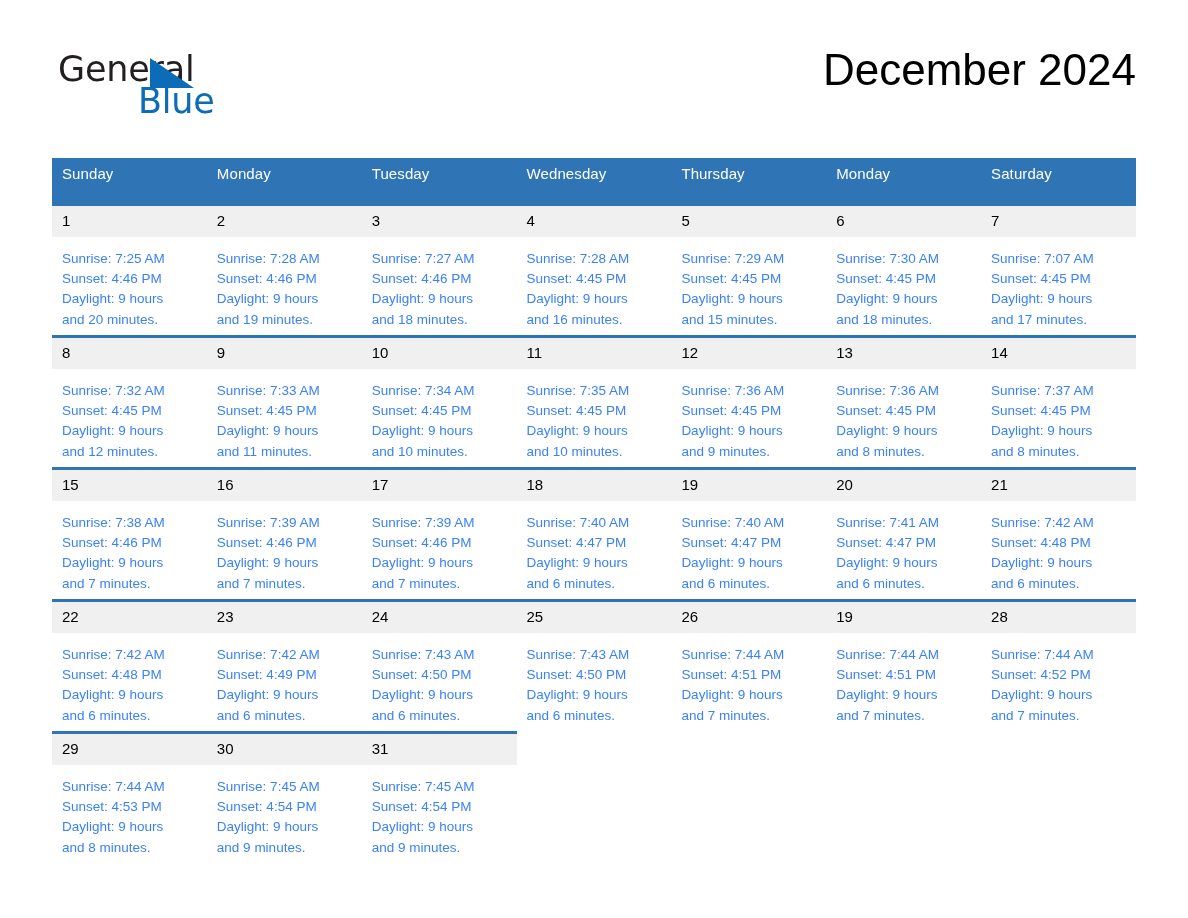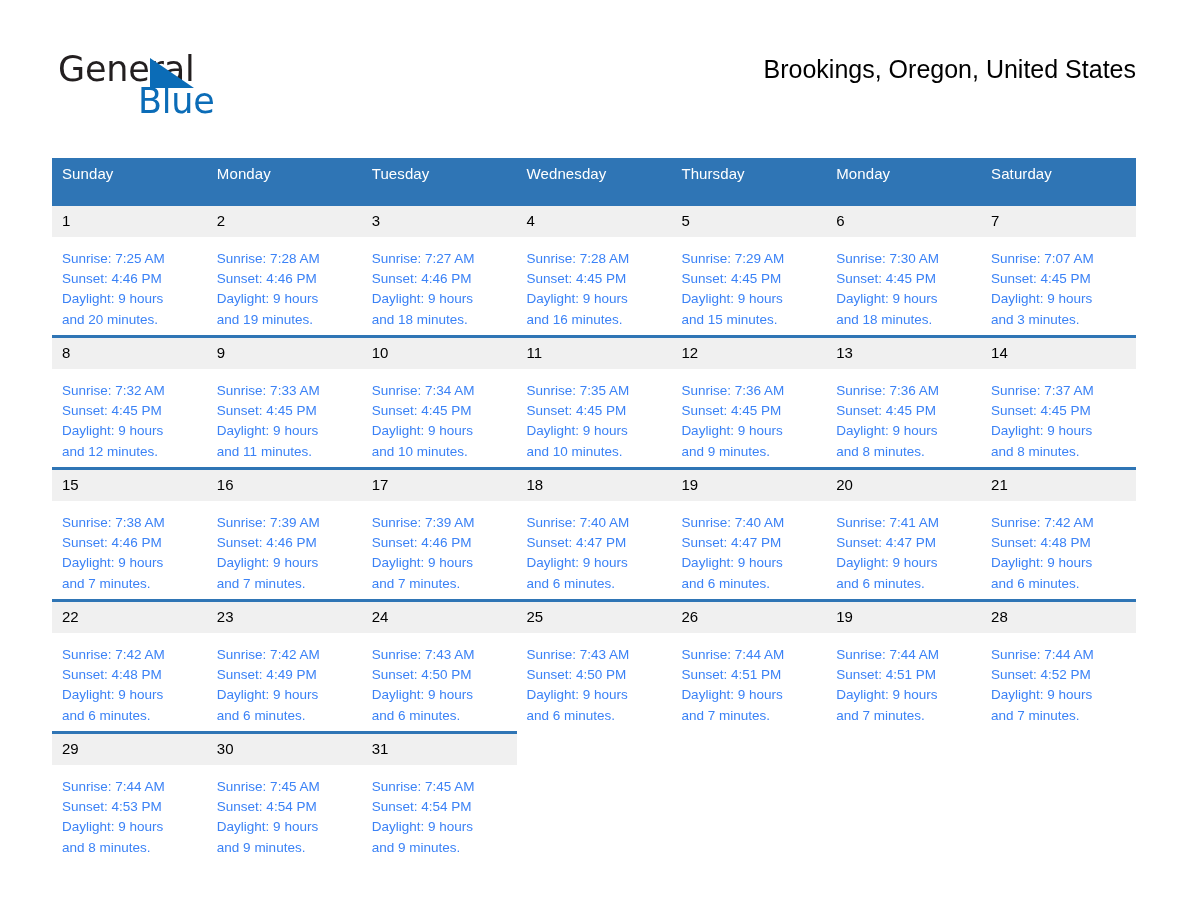"December 2024" div.month-title { html: none -> <div>December 2024</div> }
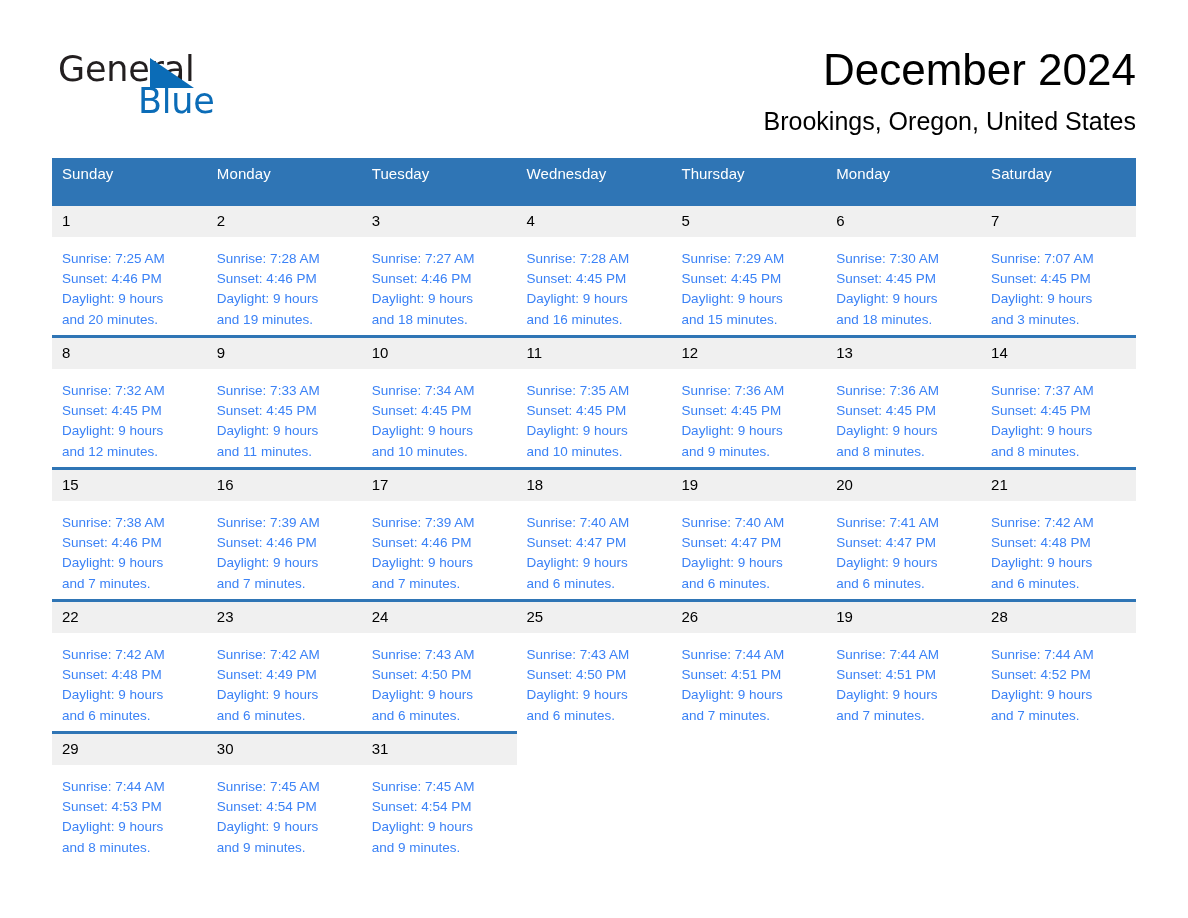"Brookings, Oregon, United States" div.location-title { html: <div>Brookings, Oregon, United States</div> -> none }
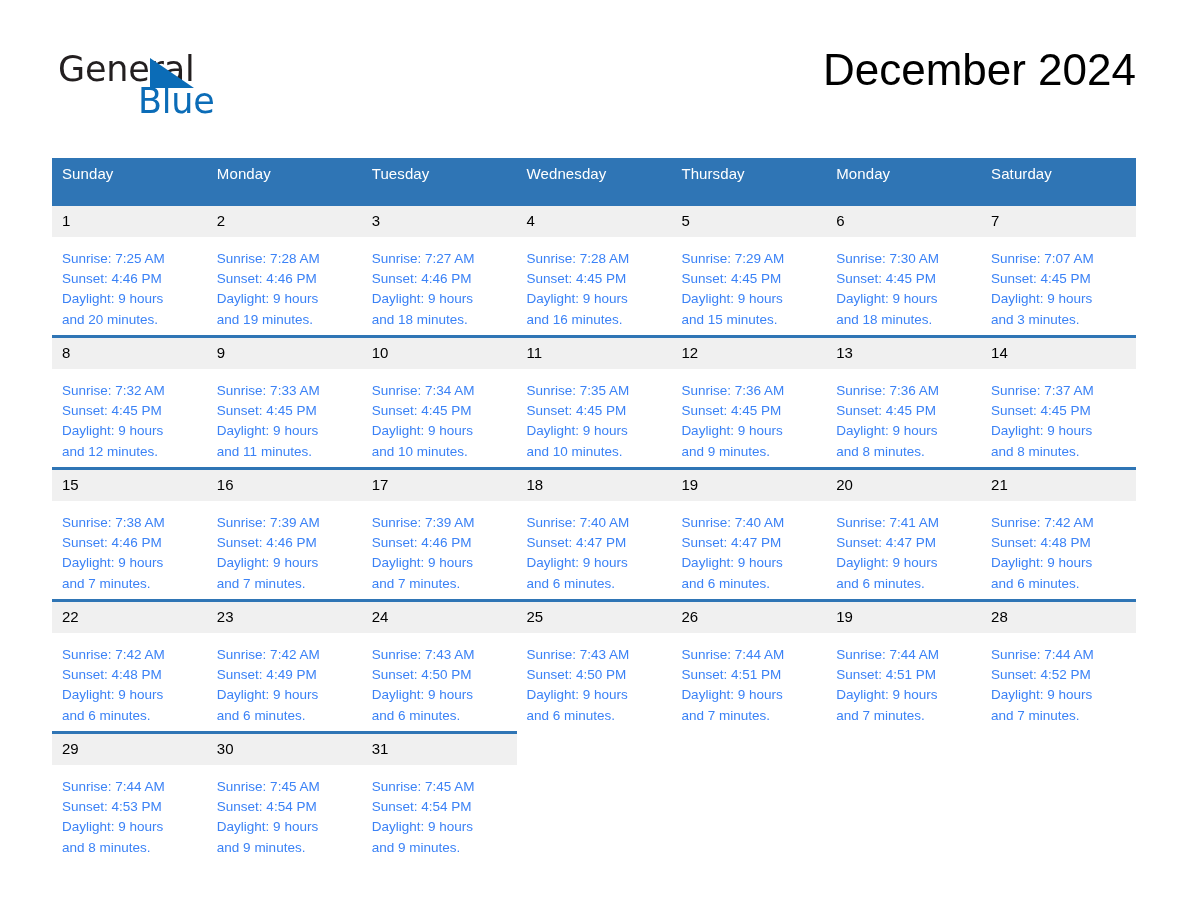"and 3 minutes." div { text: 3 -> 17 }
